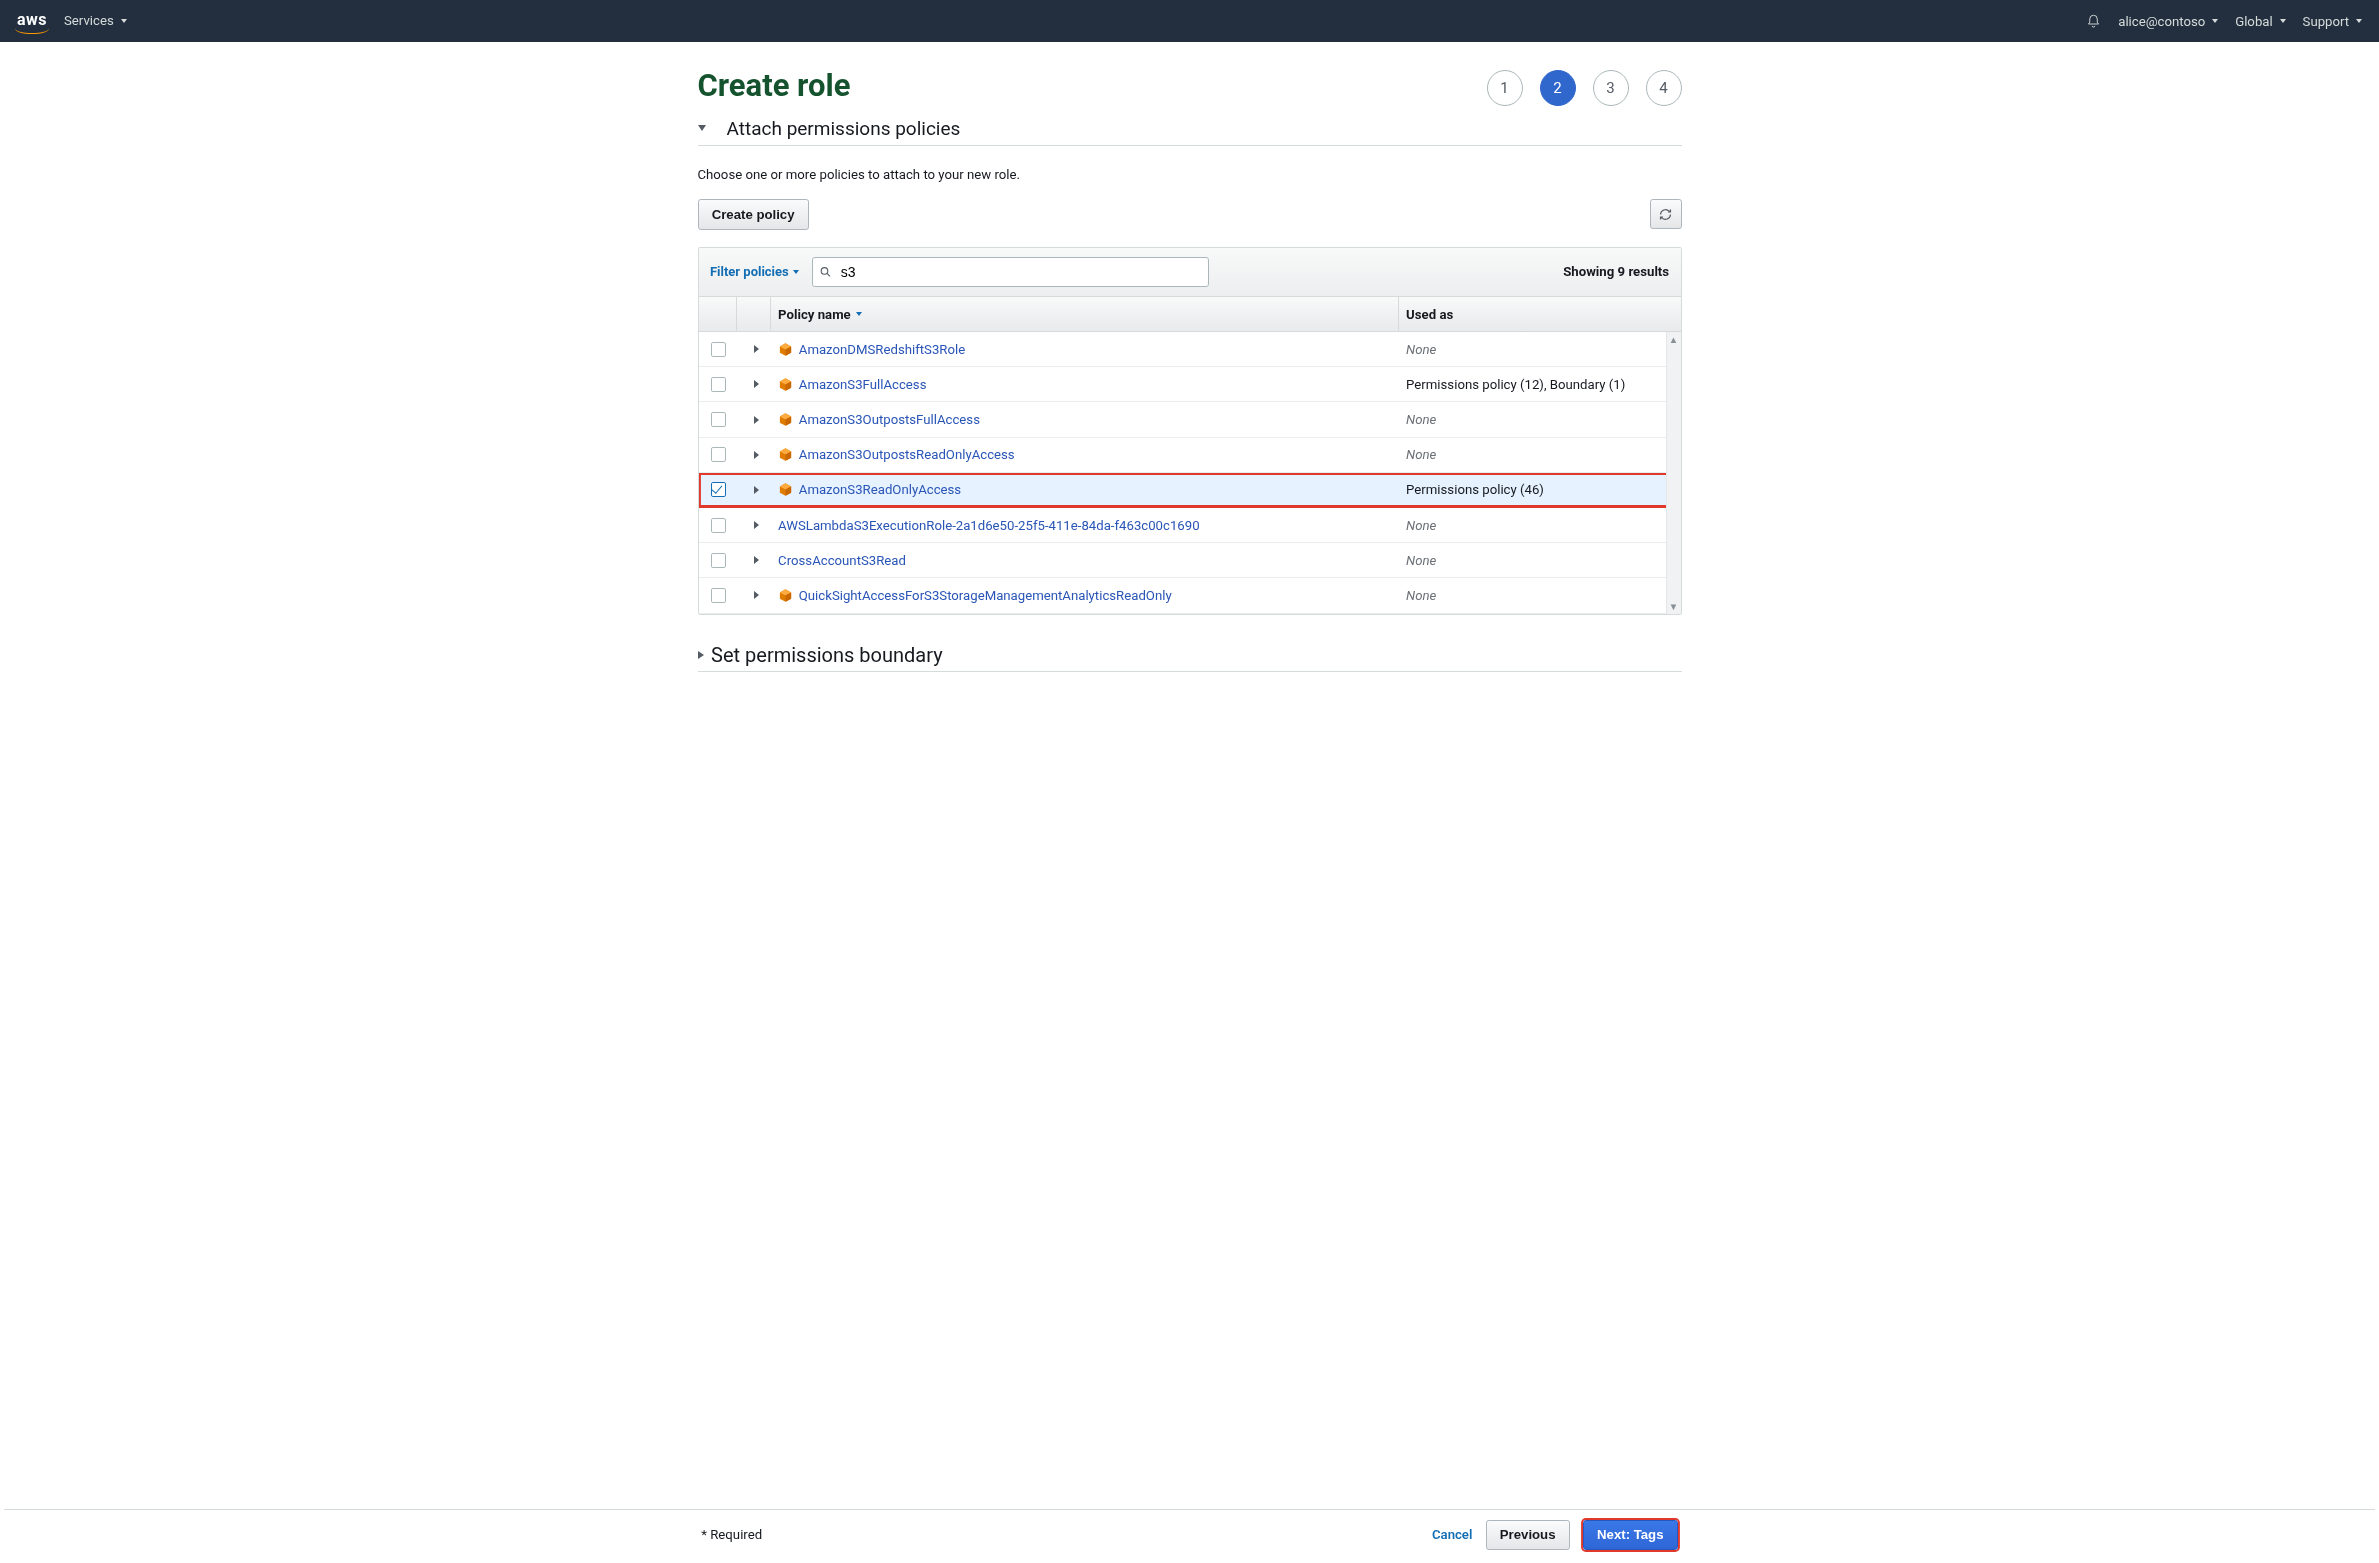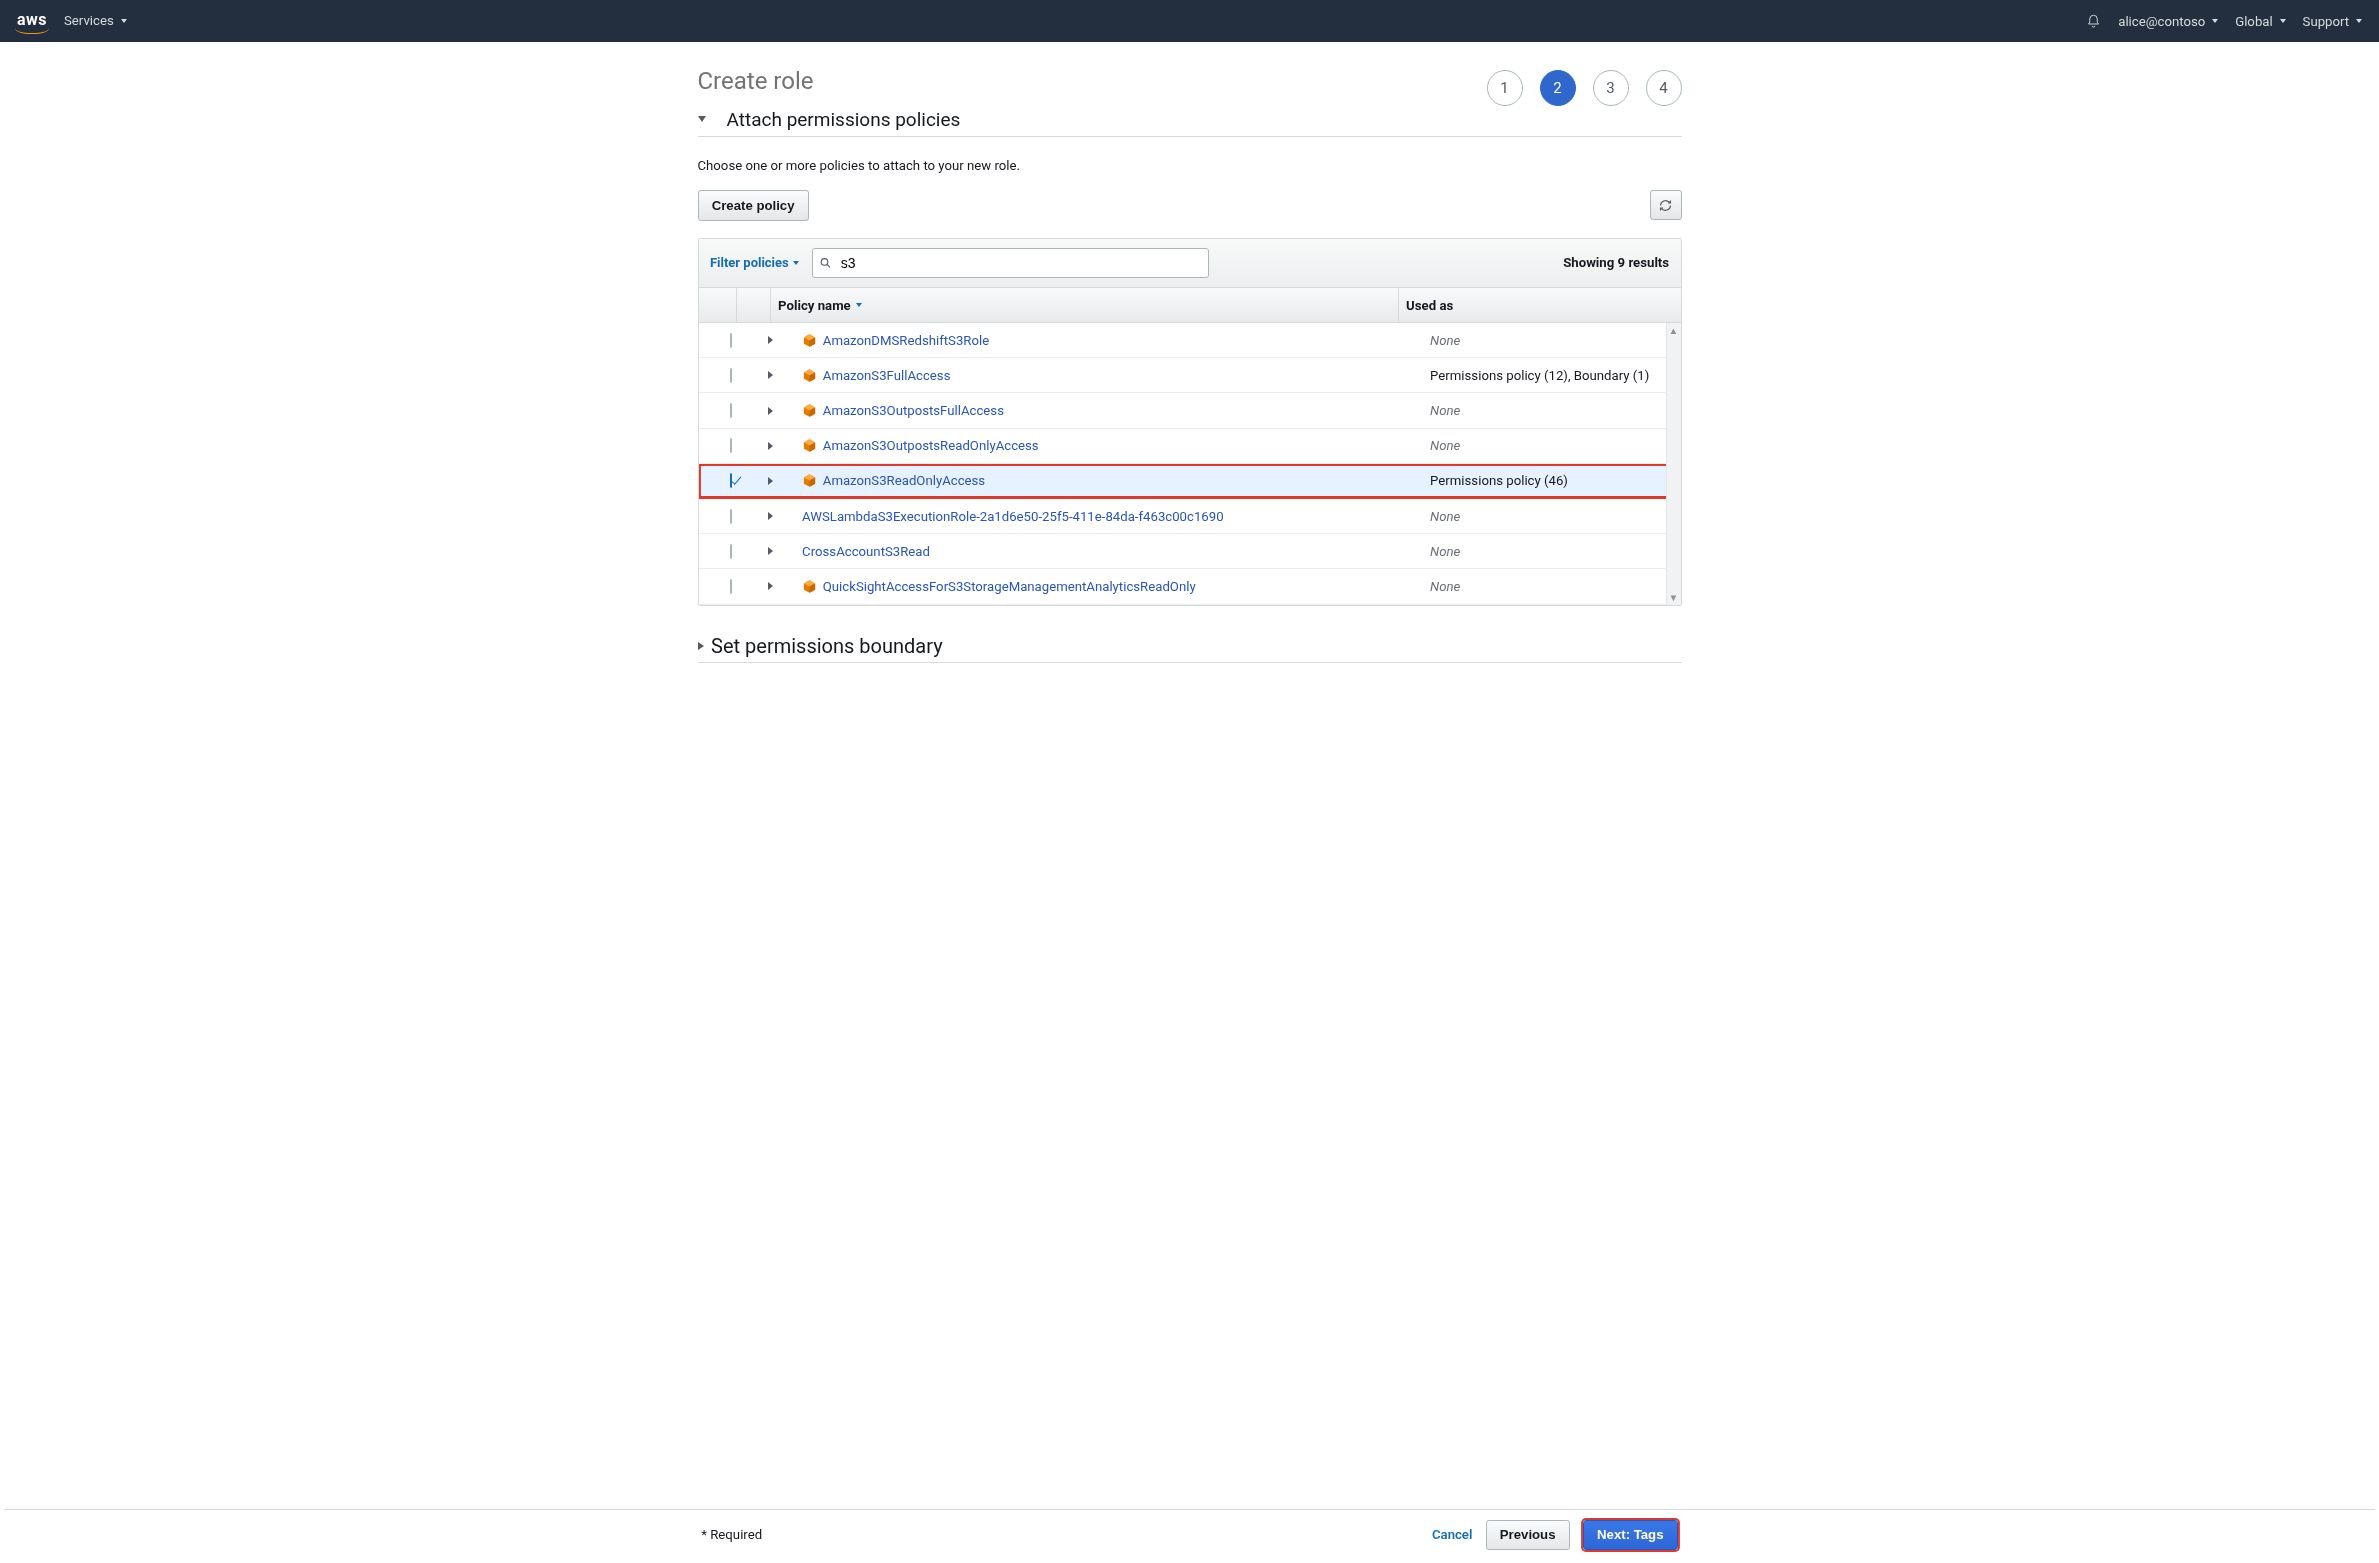"Create role" h1.page-title { color: #737373 -> #14532d; font-size: 24px -> 31px; font-weight: 400 -> 700 }
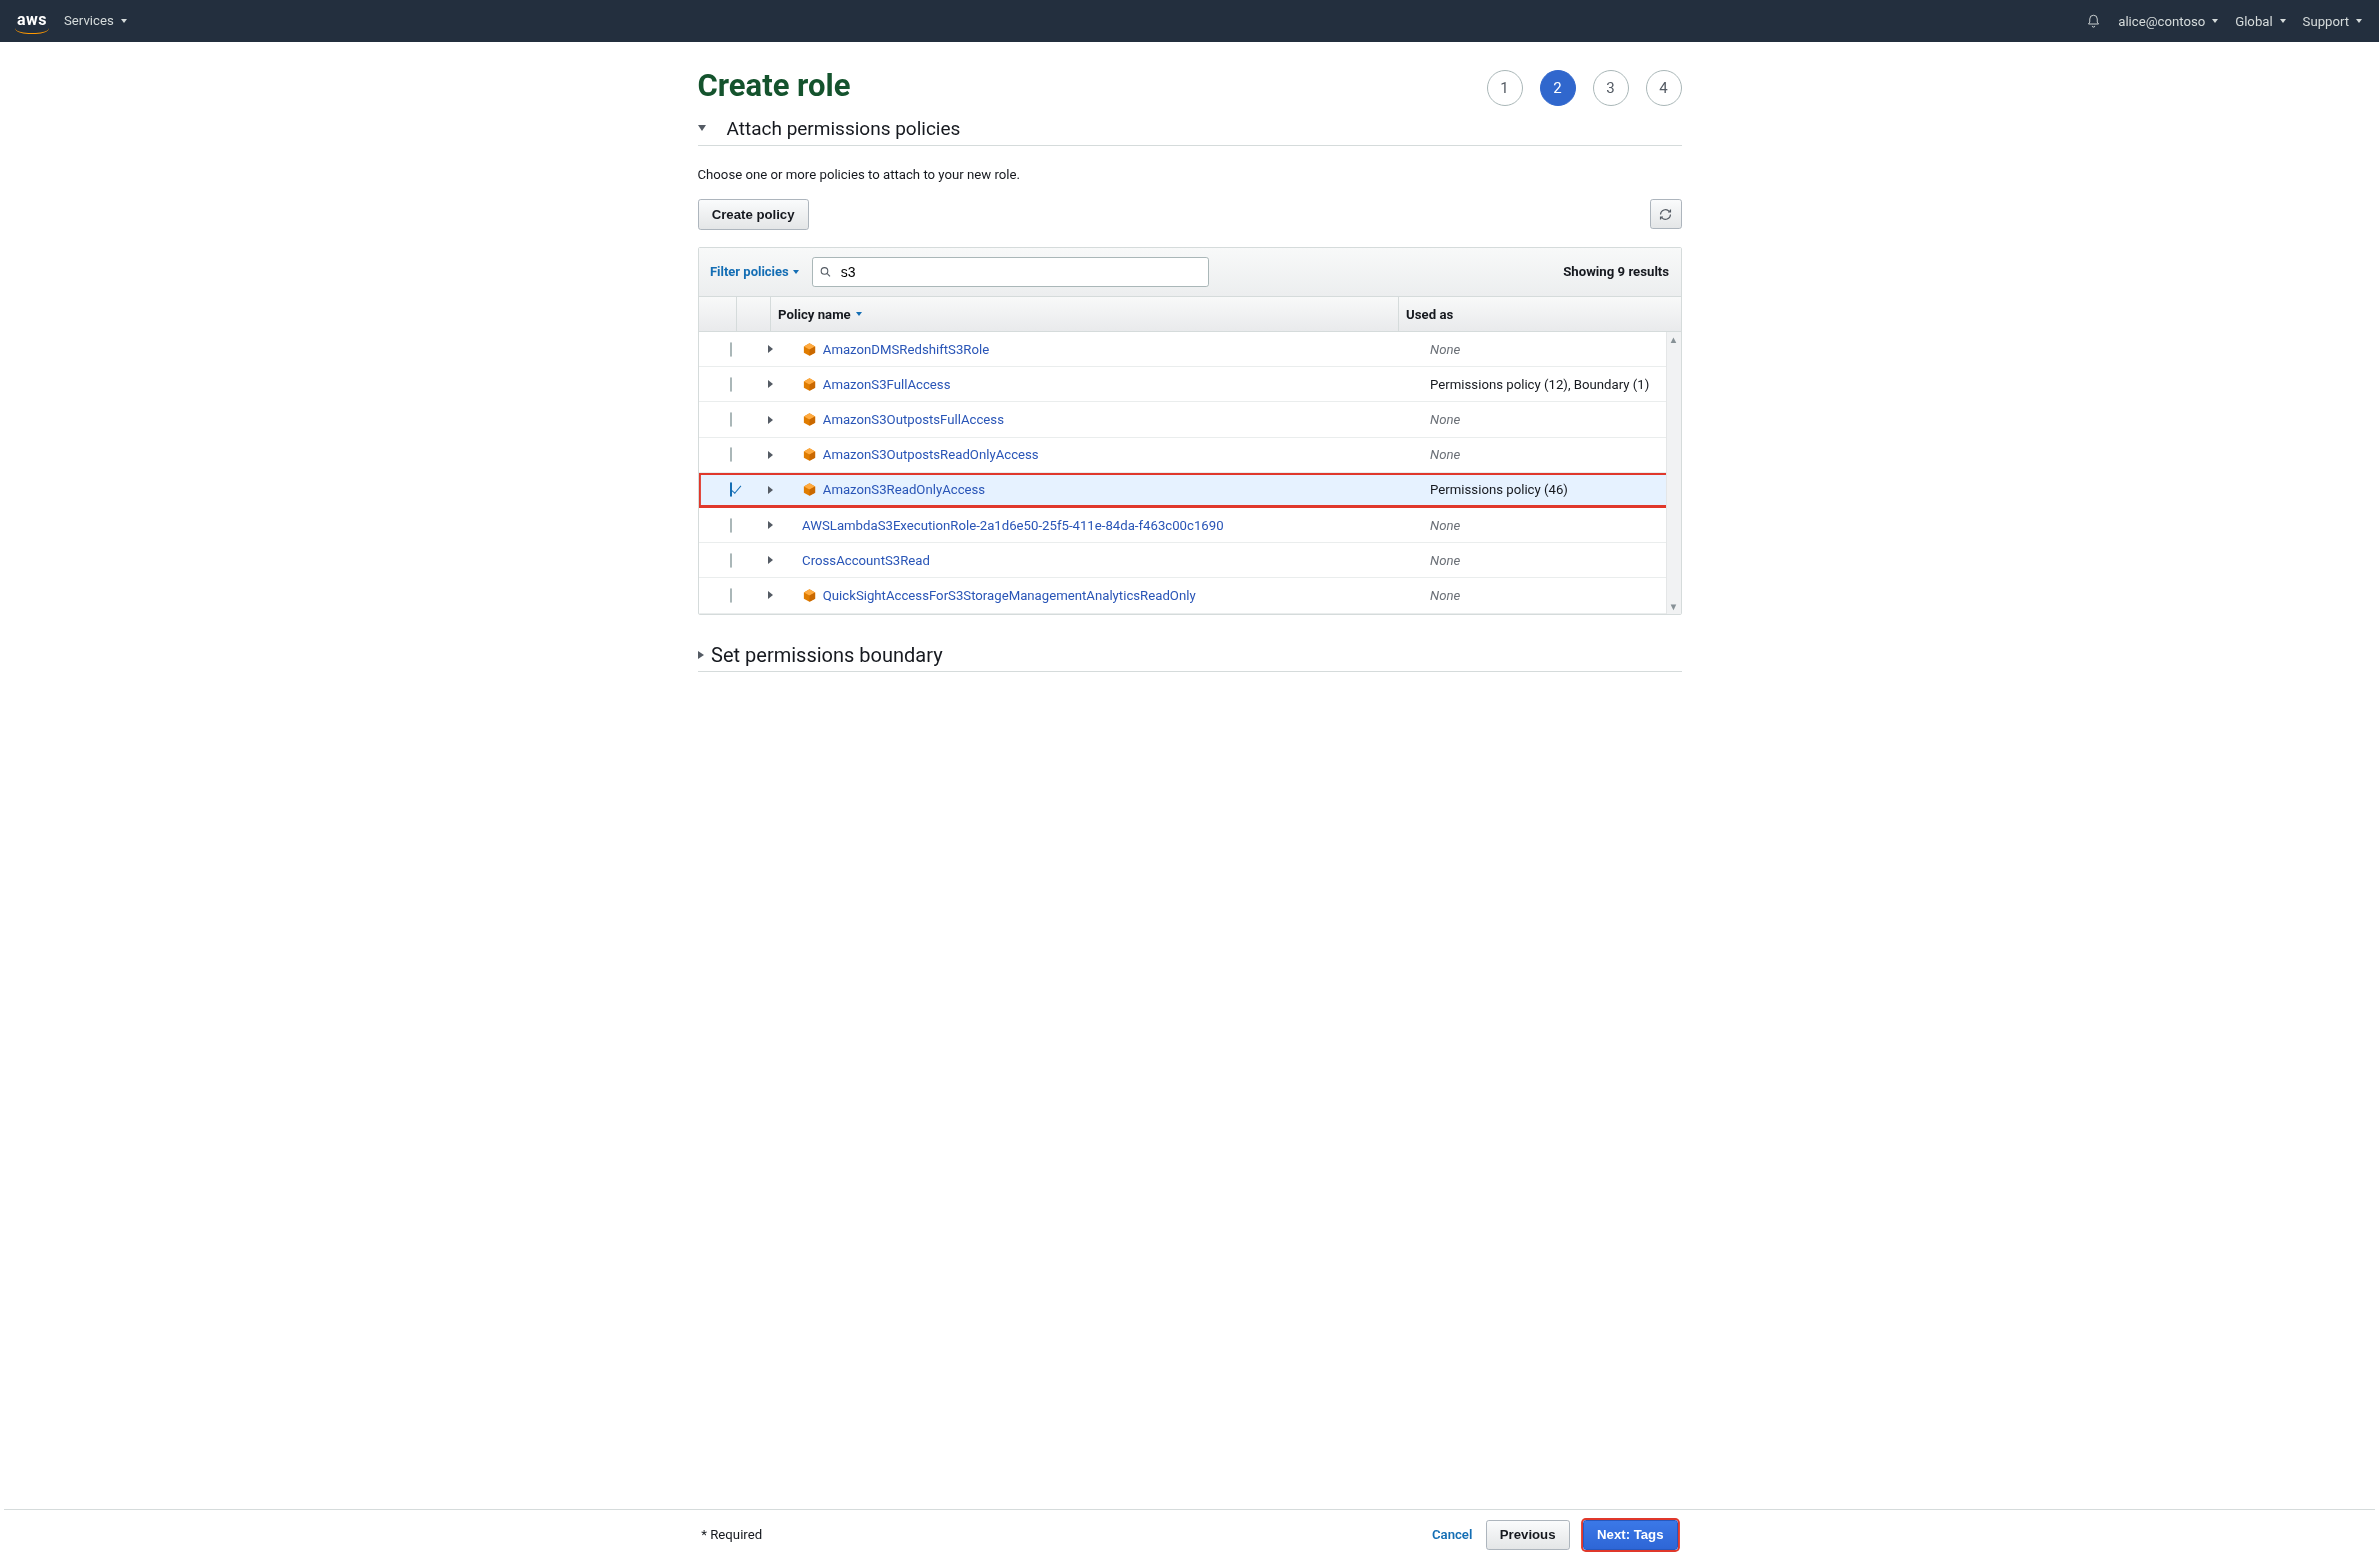"AmazonDMSRedshiftS3Role" .row > div { margin-left: 24px -> none }
